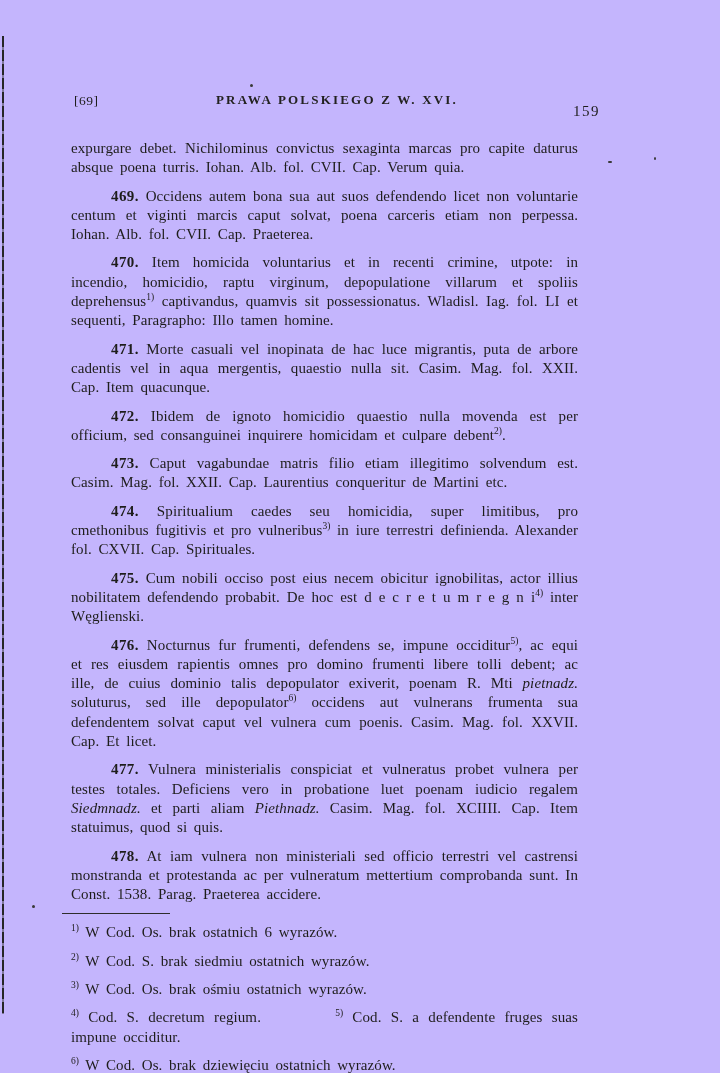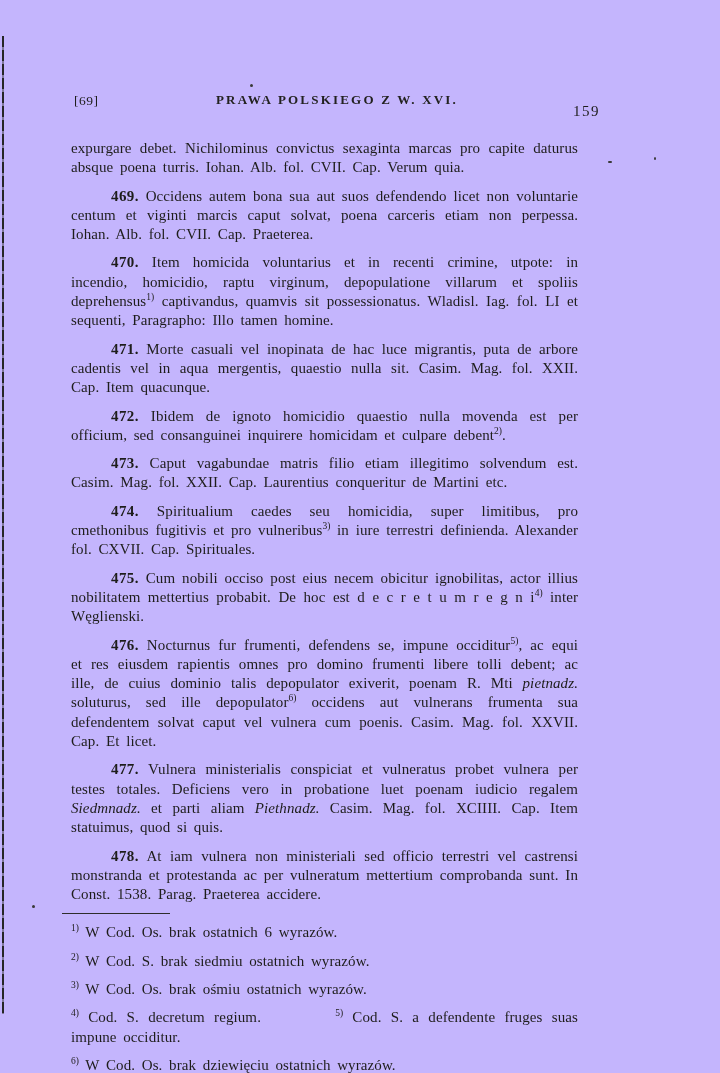"Cum nobili occiso post eius" span.s-n { text: mettertius -> defendendo }
